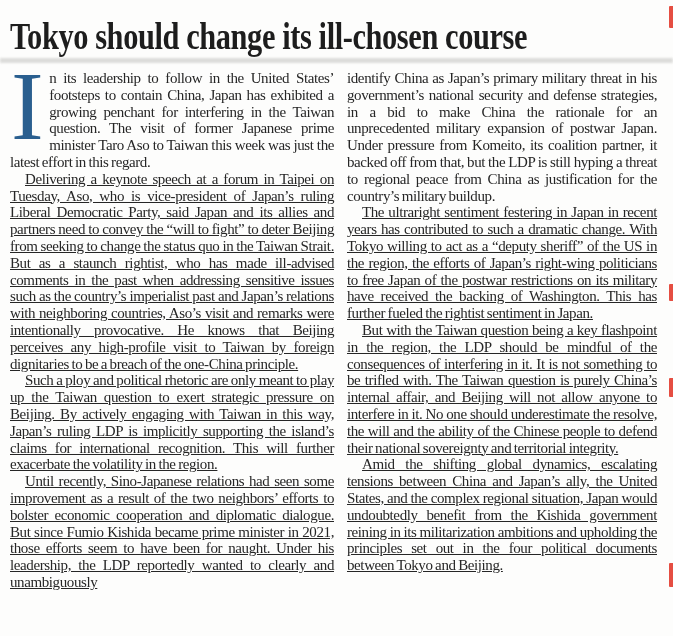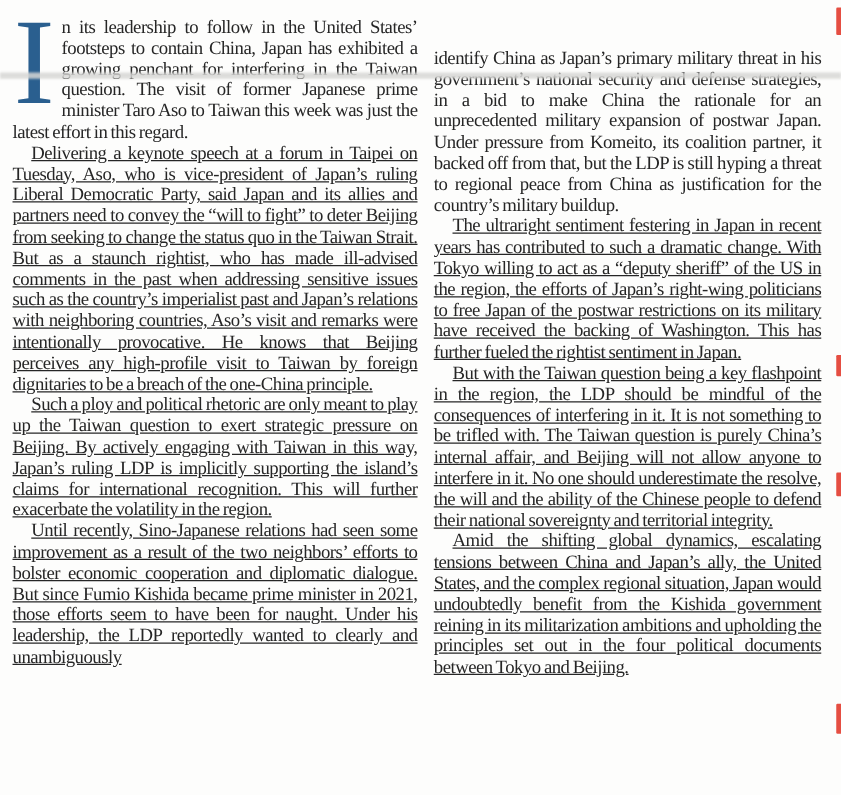"Tokyo should change its ill-chosen" h1.headline { html: none -> <h1><span>Tokyo should change its ill-chosen course</span></h1> }
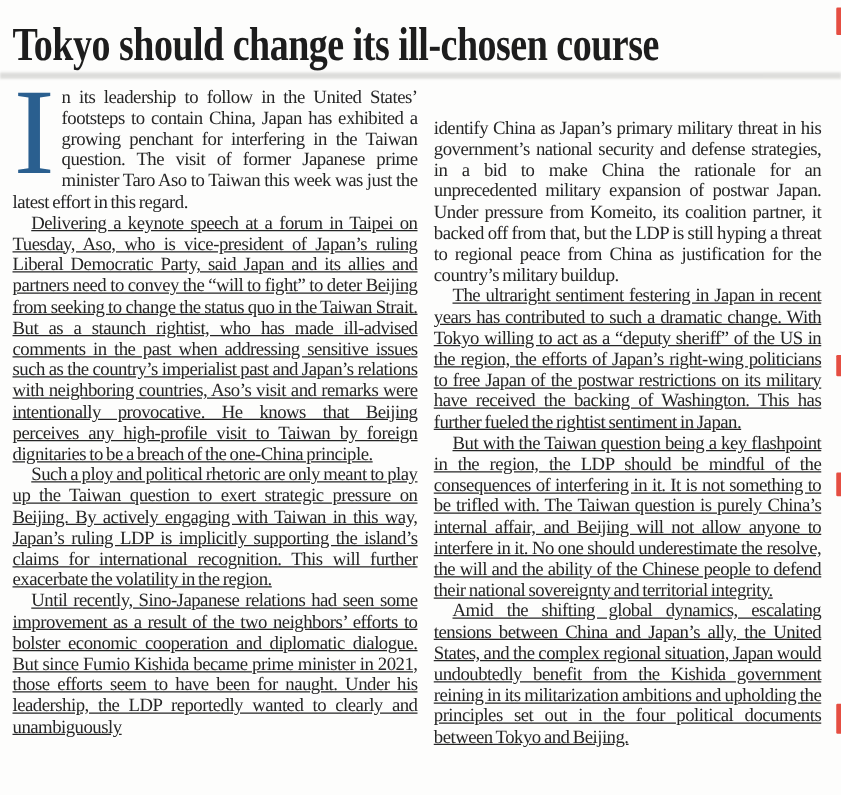"identify China as Japan’s primary" .col-right { margin-top: 25px -> none }
